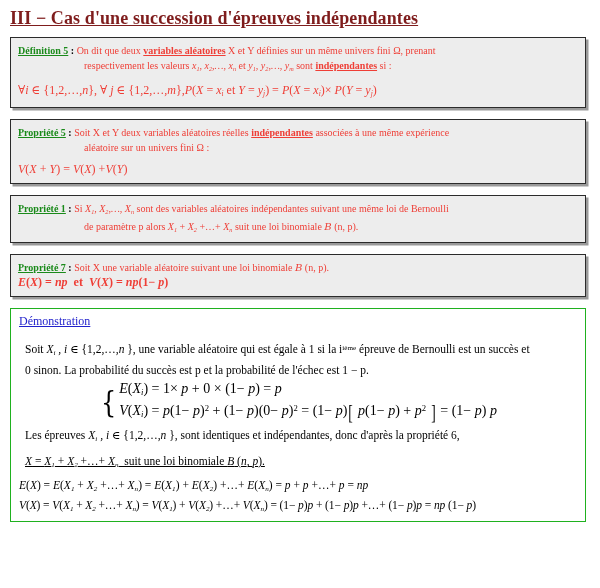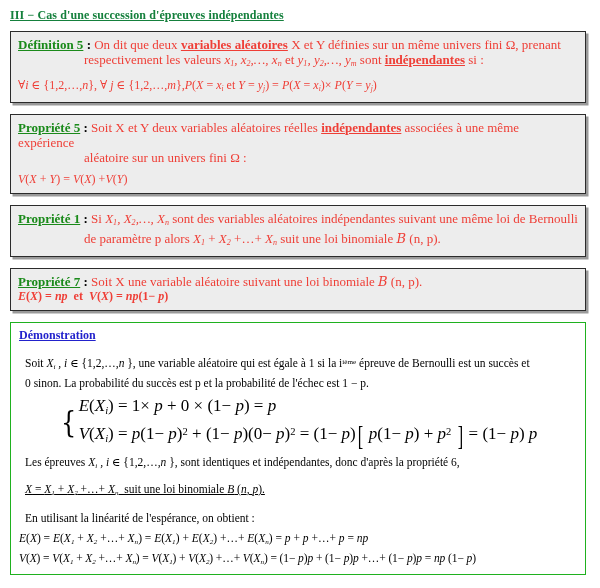"III − Cas d'une succession" .section-title { color: #15803d -> #7f1d1d; font-size: 12px -> 18px }
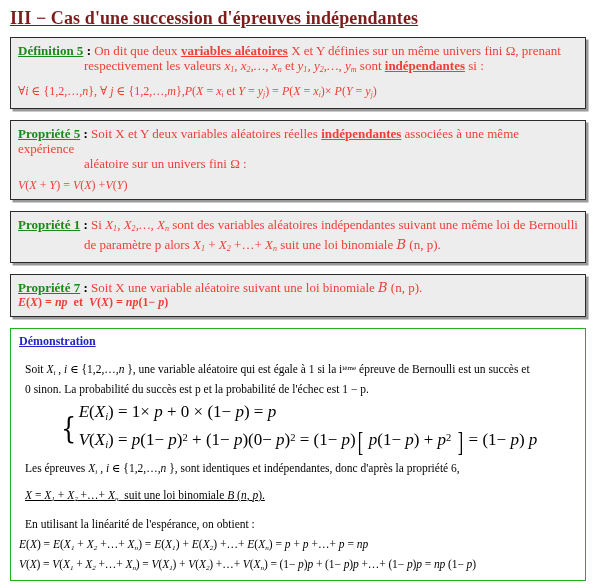"Définition 5 : On dit" .prop-line { font-size: 13px -> 10px }
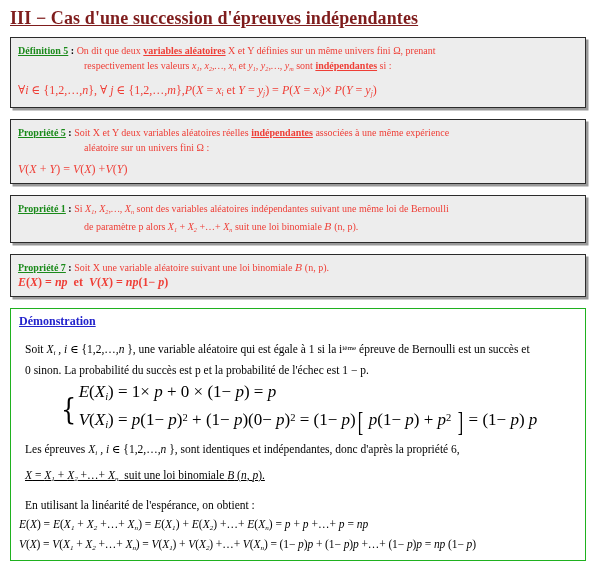"Démonstration" .demo-title { font-weight: bold -> normal }
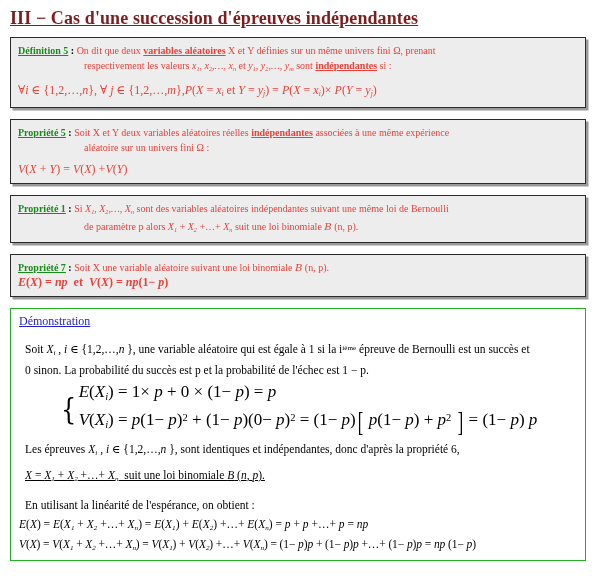"E(Xi) = 1× p +" .system-rows > div { font-size: 17px -> 14px; line-height: 21px -> 15px }
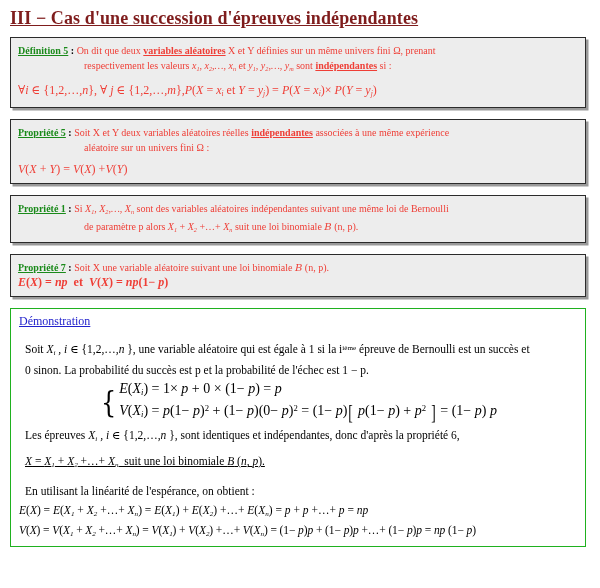"En utilisant la linéarité de" div.demo-p { html: <div>En utilisant la linéarité de l'espérance, on obtient :</div> -> none }
